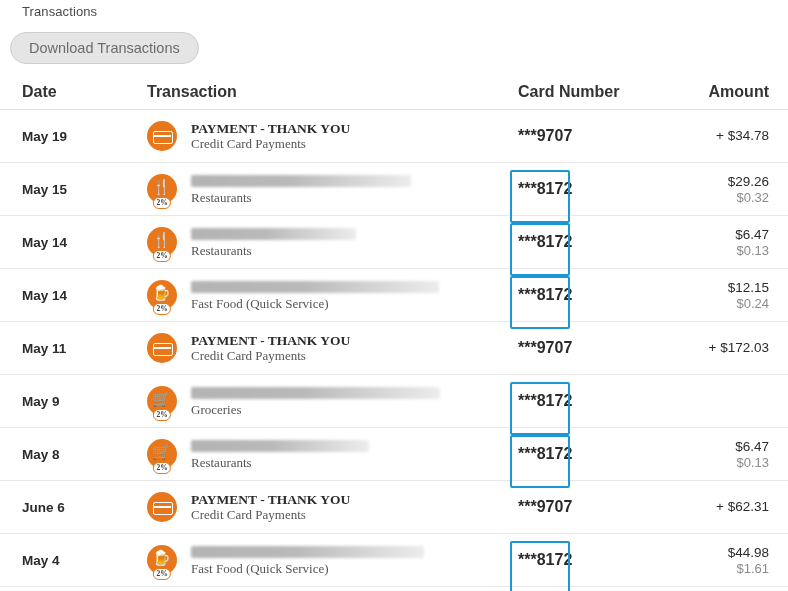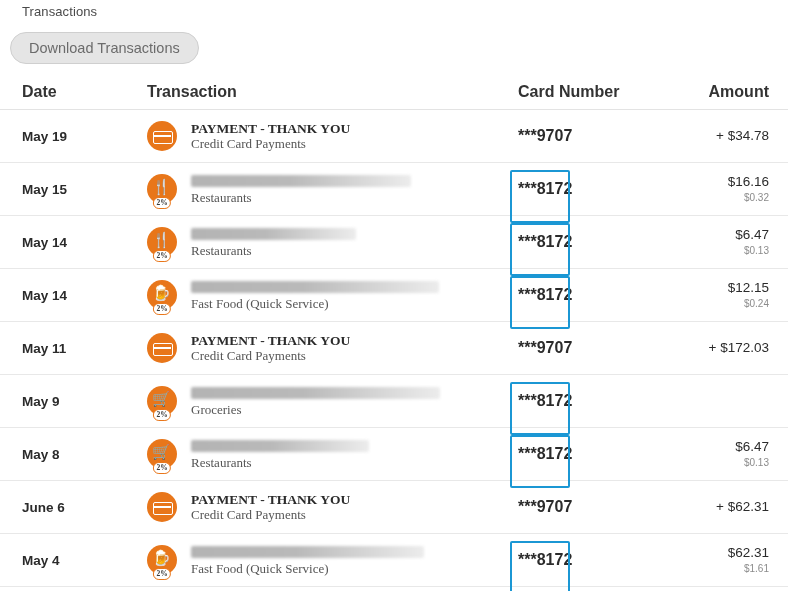"$16.16" div.amt-main { text: $16.16 -> $29.26 }
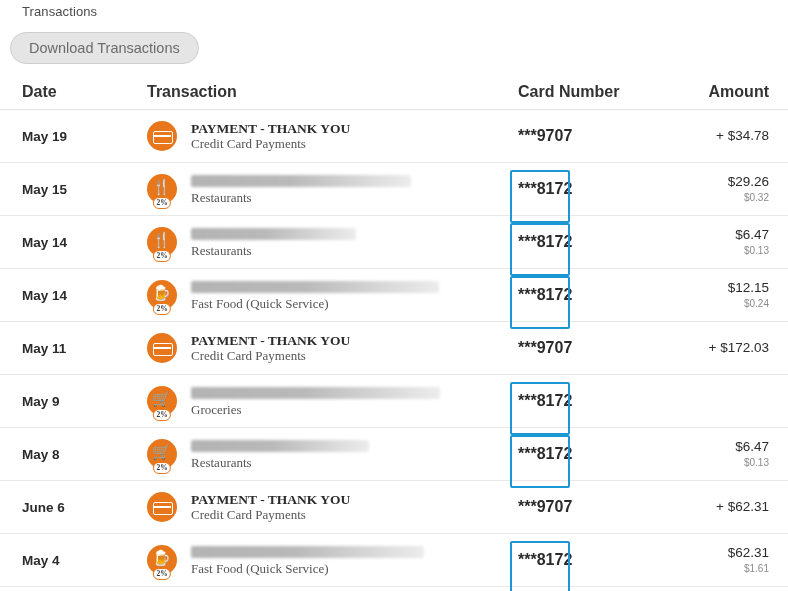"$0.32" .amt-sub { font-size: 10px -> 13px }
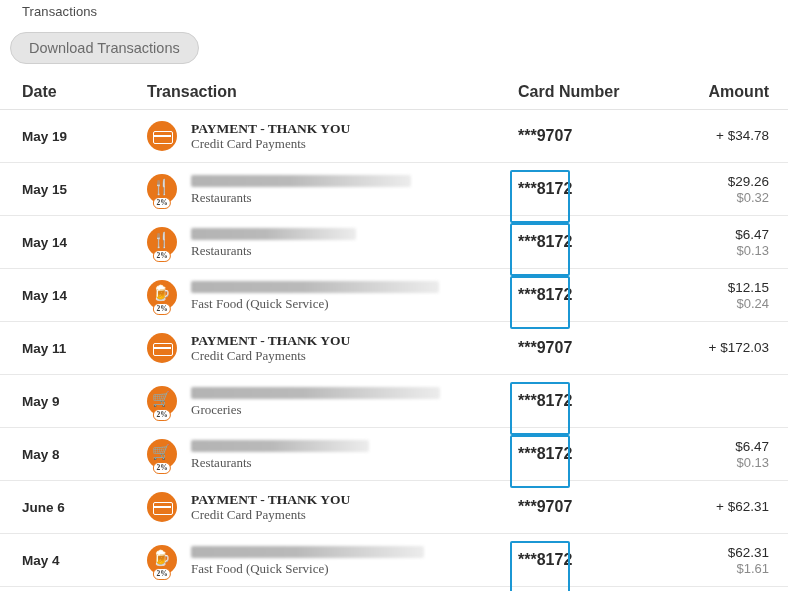"$62.31" div.amt-main { text: $62.31 -> $44.98 }
